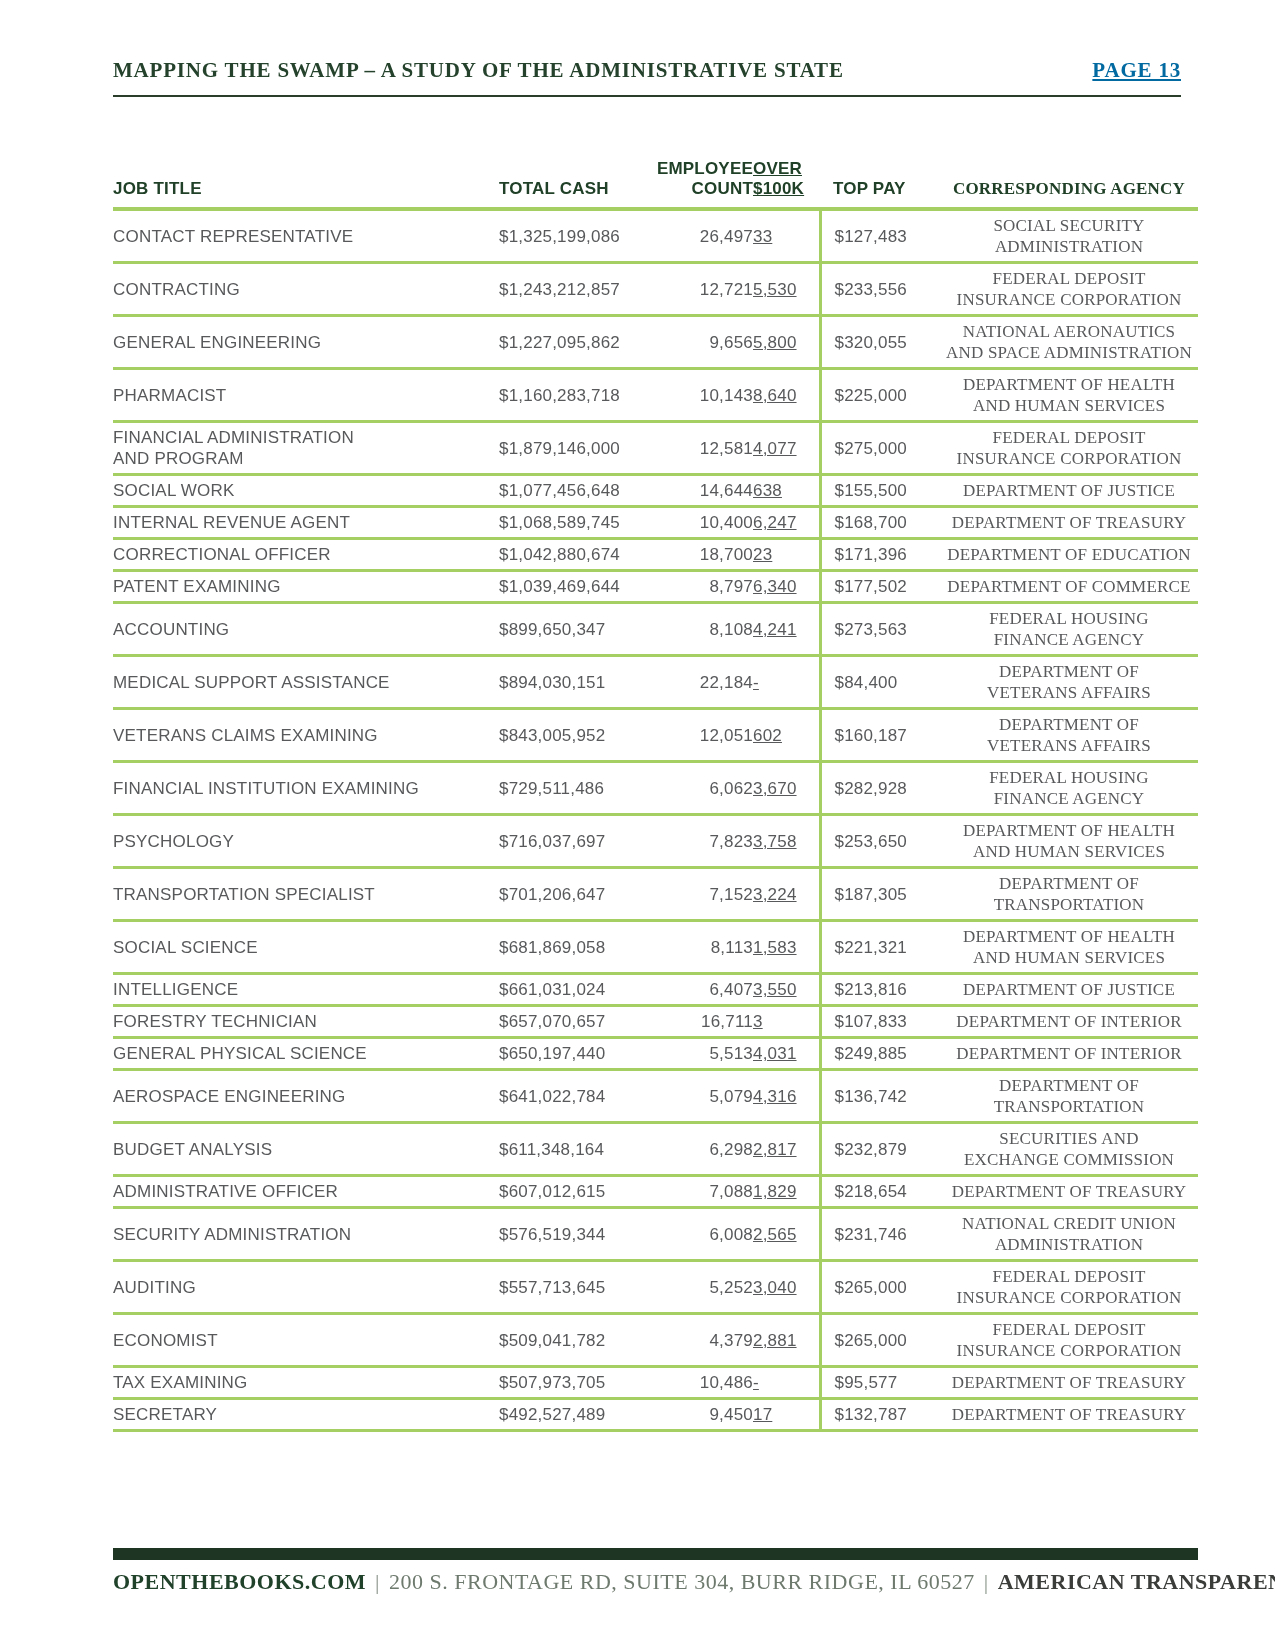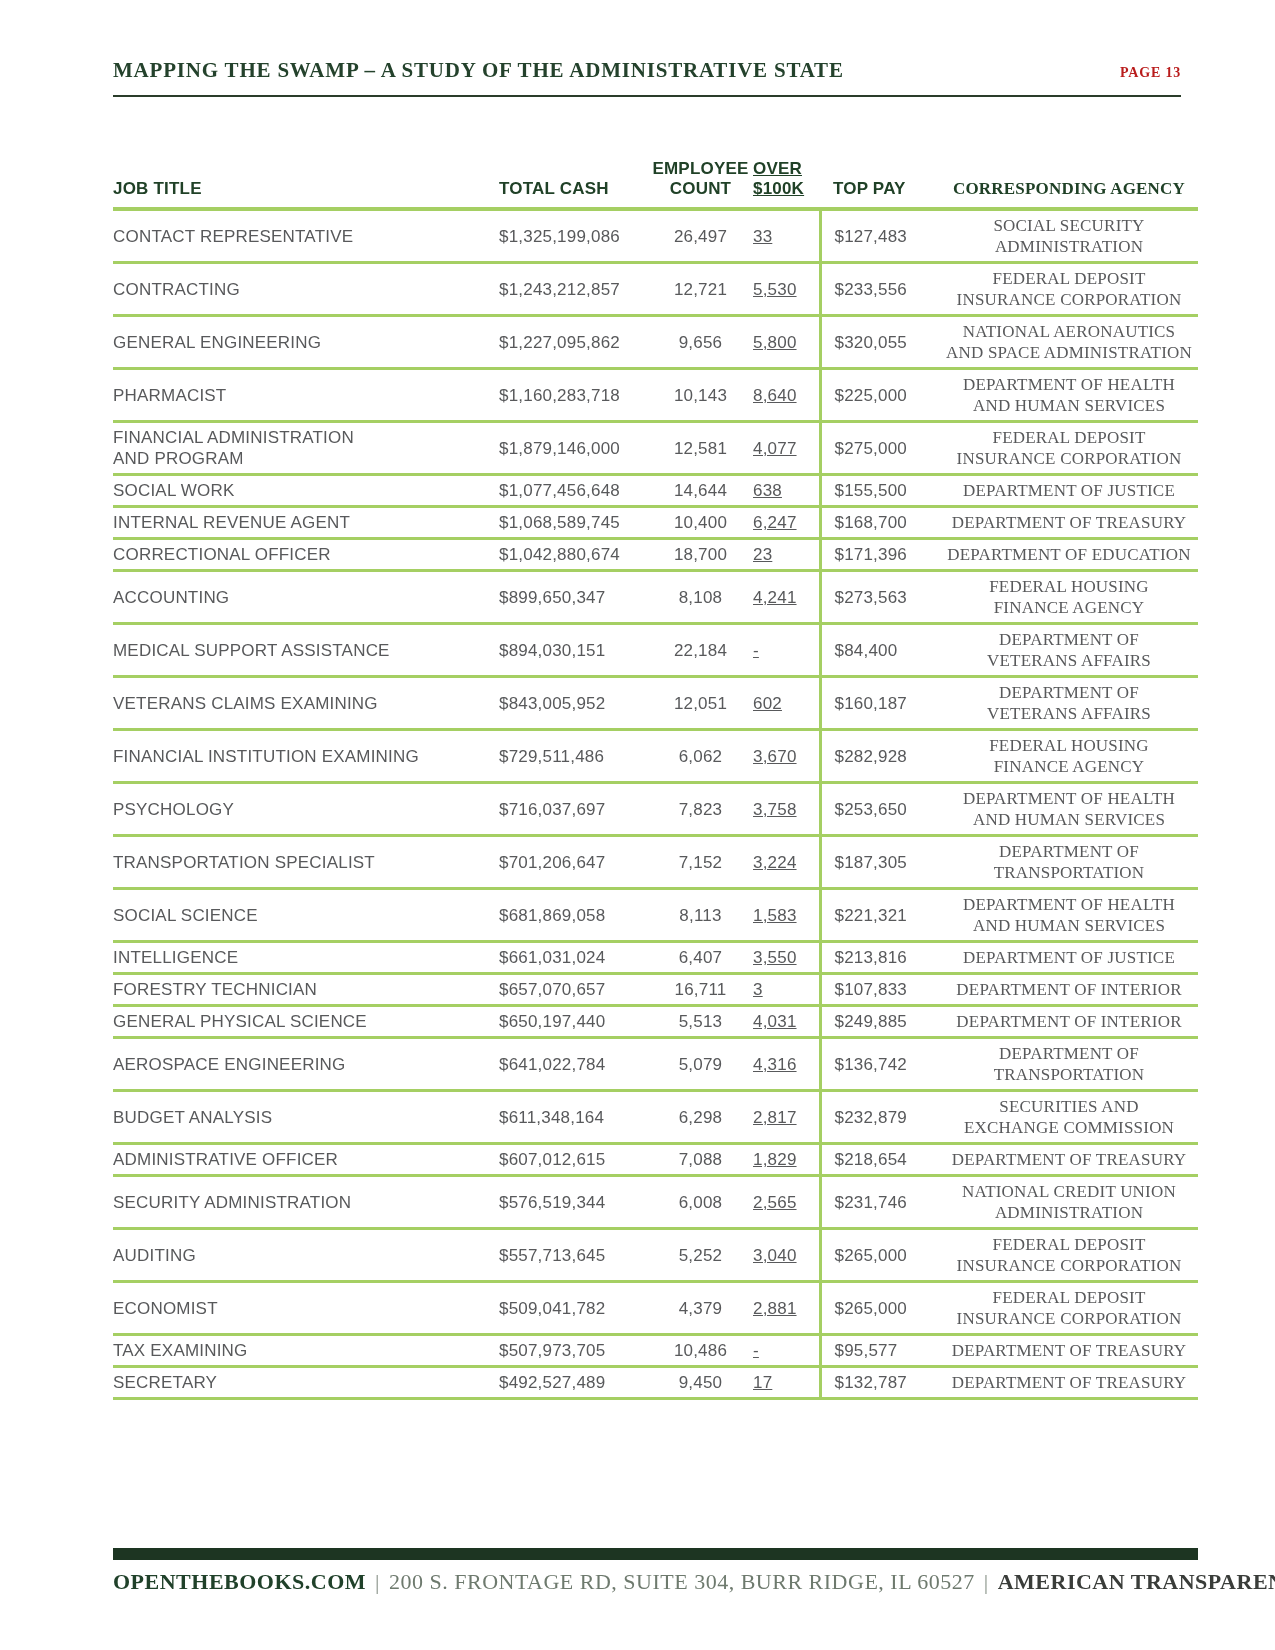"PAGE 13" .page-number { color: #b91c1c -> #0369a1; font-size: 14px -> 21px; text-decoration: none -> underline }
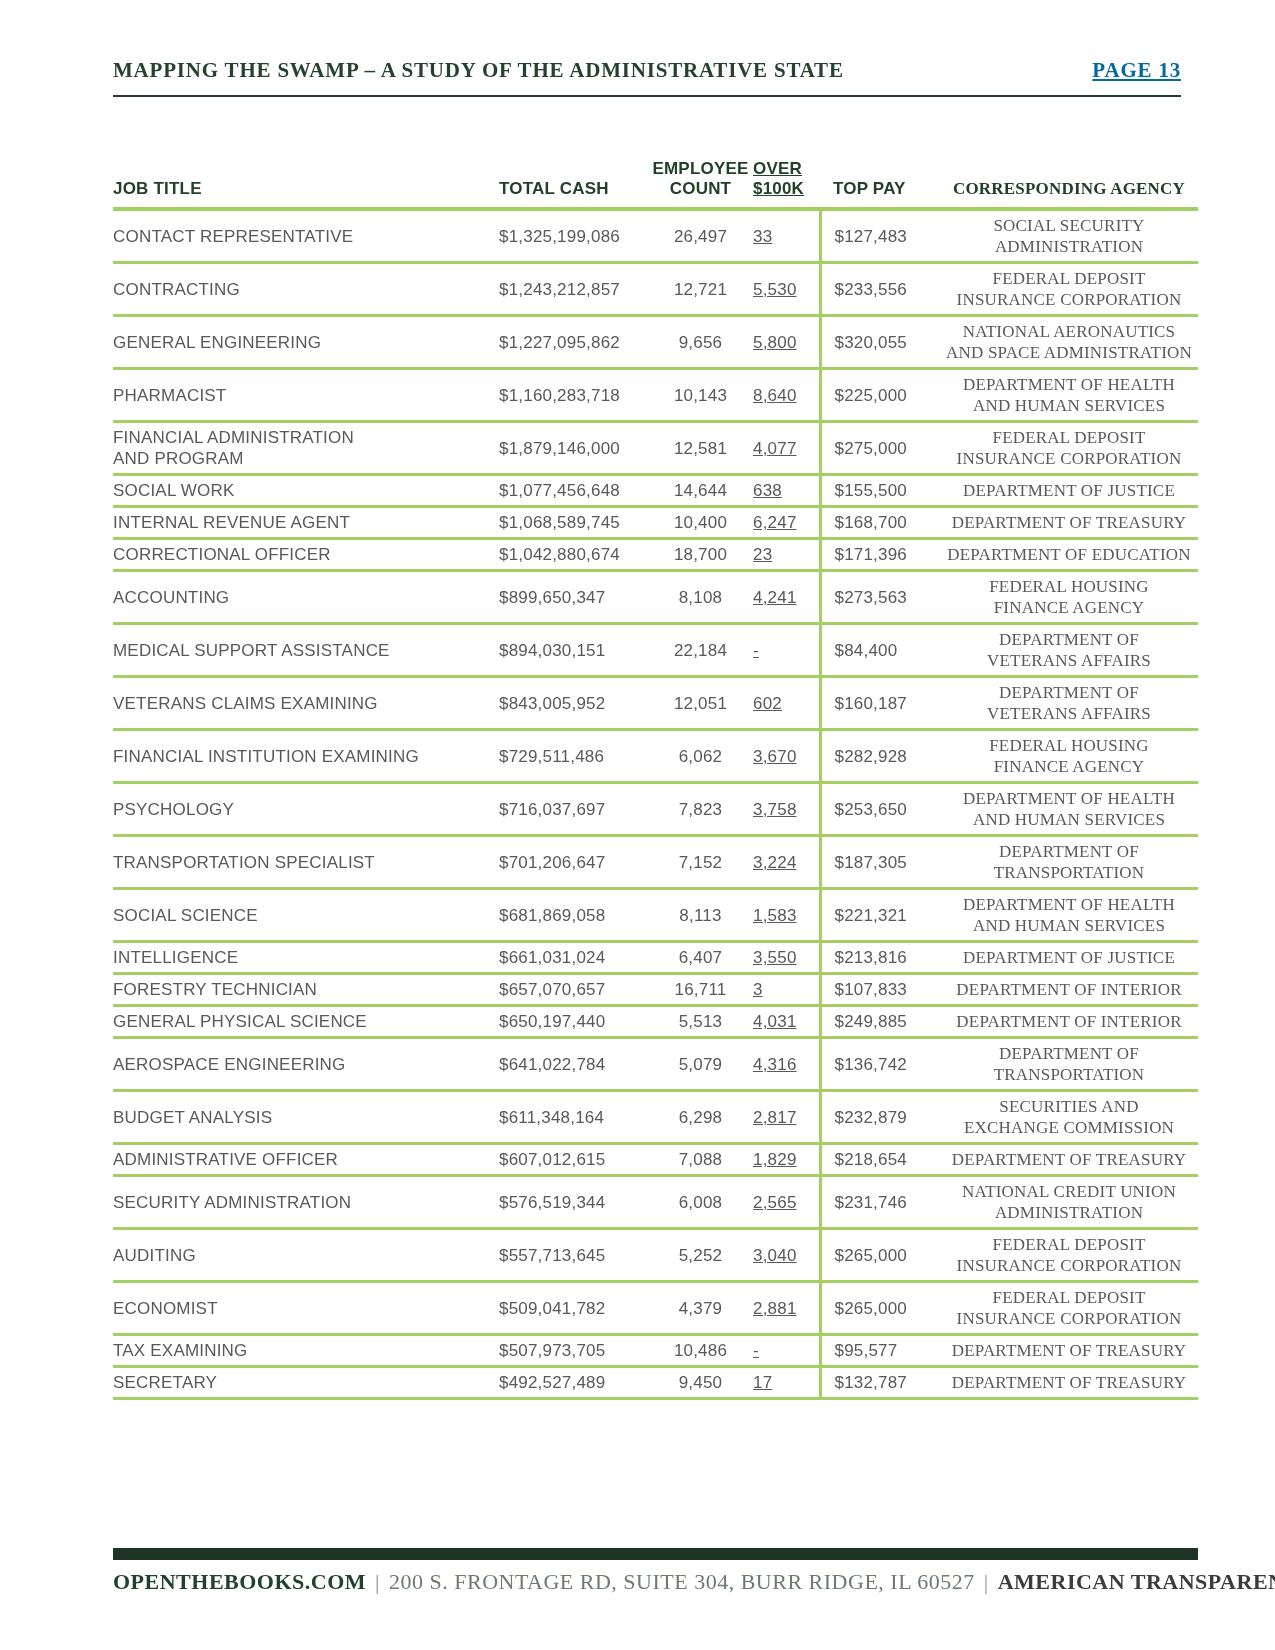"EMPLOYEE" .col-count { text-align: center -> right }
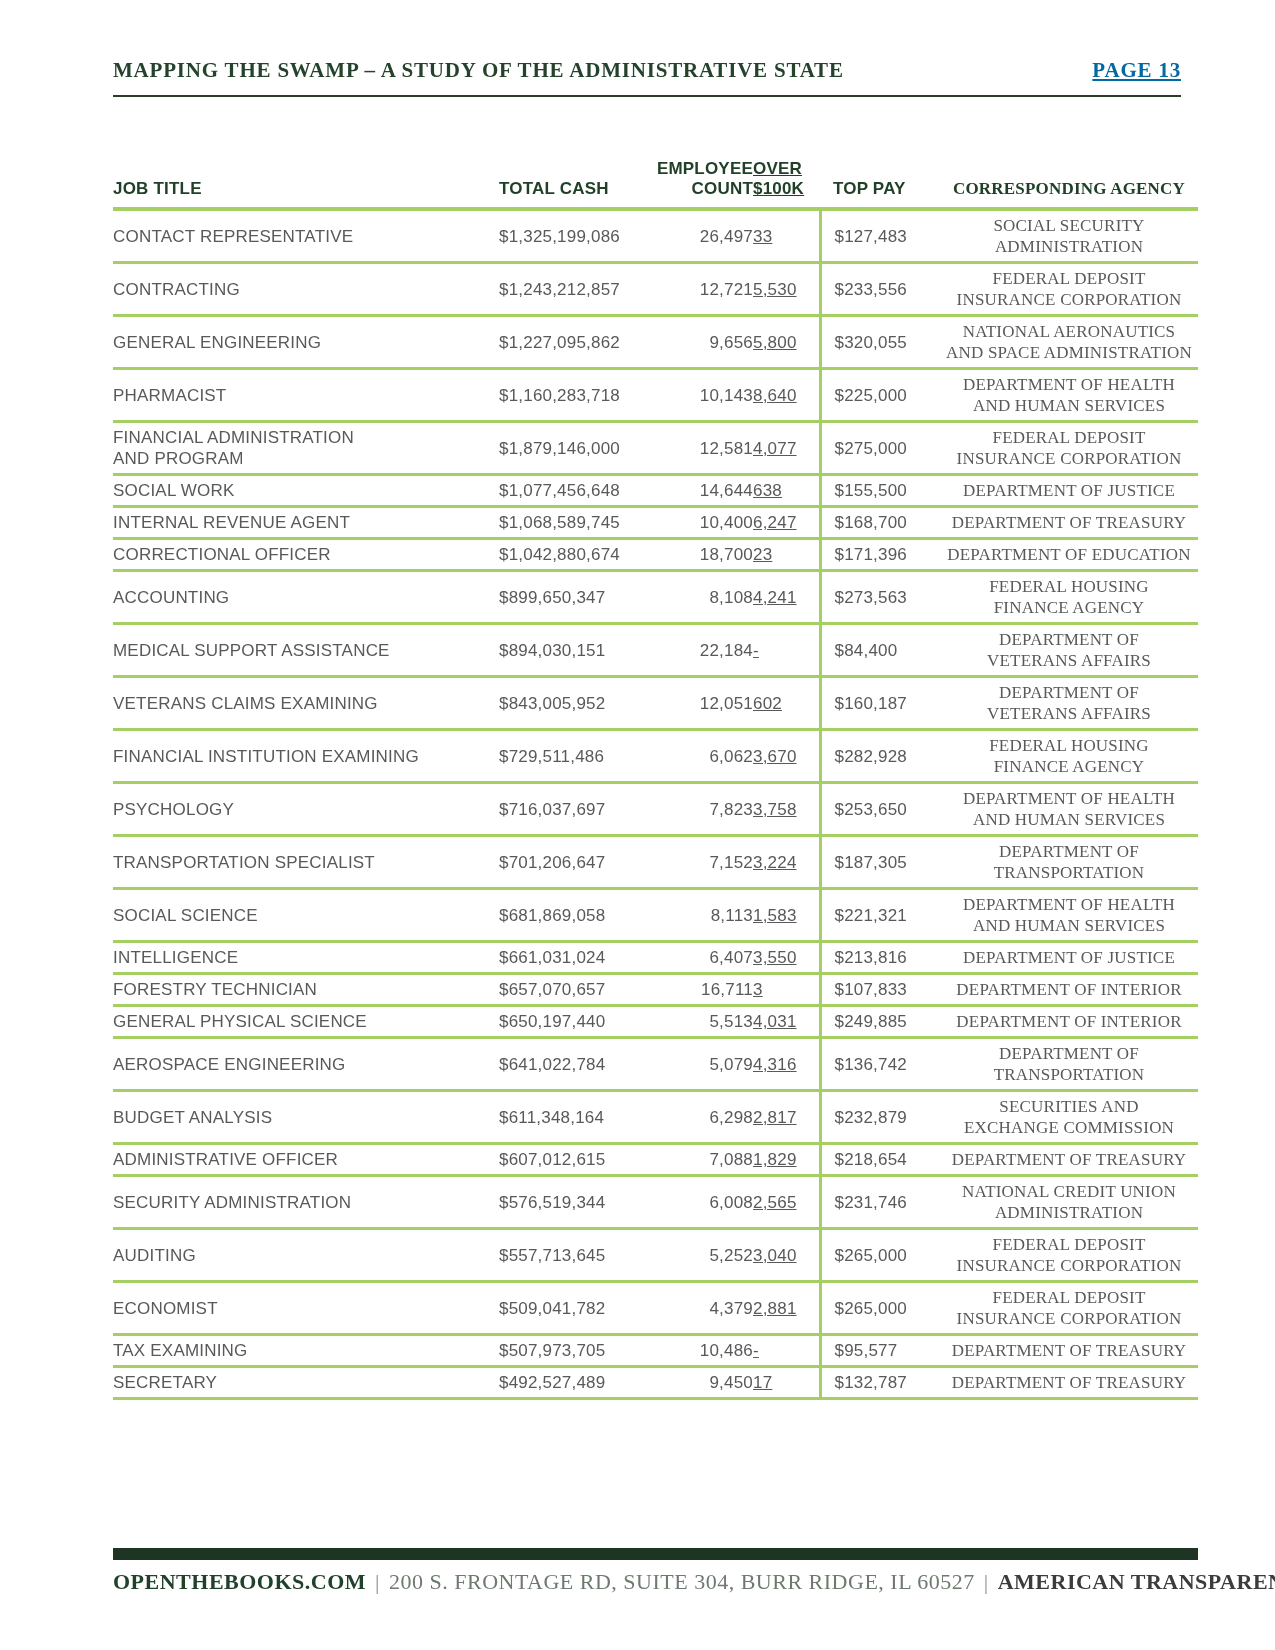"PATENT EXAMINING" tr { html: none -> <tr> <td>PATENT EXAMINING</td> <td>$1,039,469,644</td> <td>8,797</td> <td>6,340</td> <td>$177,502</td> <td>DEPARTMENT OF COMMERCE</td> </tr> }
